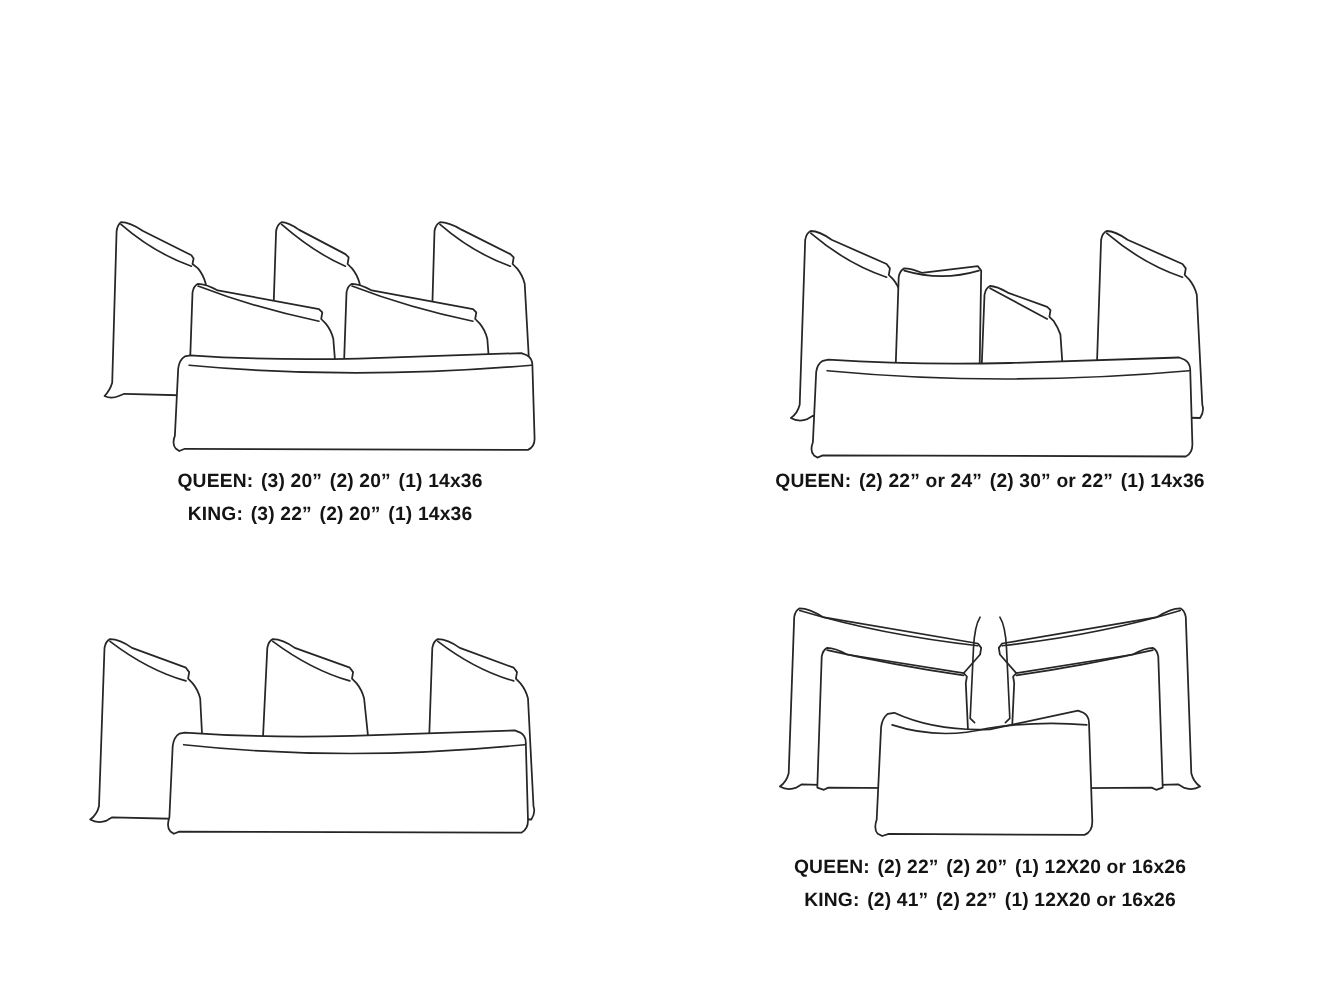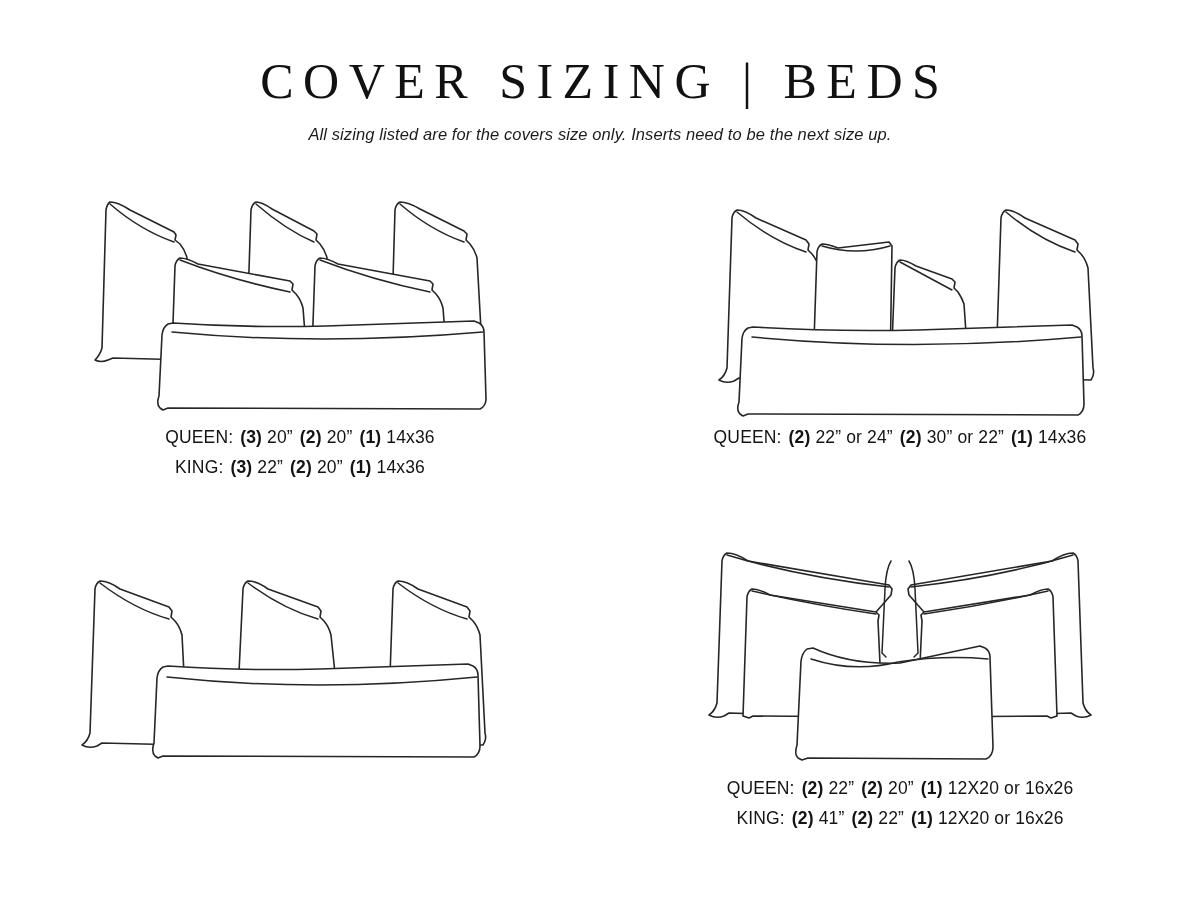"COVER SIZING | BEDS" div.header { html: <div> <div>COVER SIZING | BEDS</div> <div>All sizing listed are for the covers size only. Inserts need to be the next size up.</div> </div> -> none }
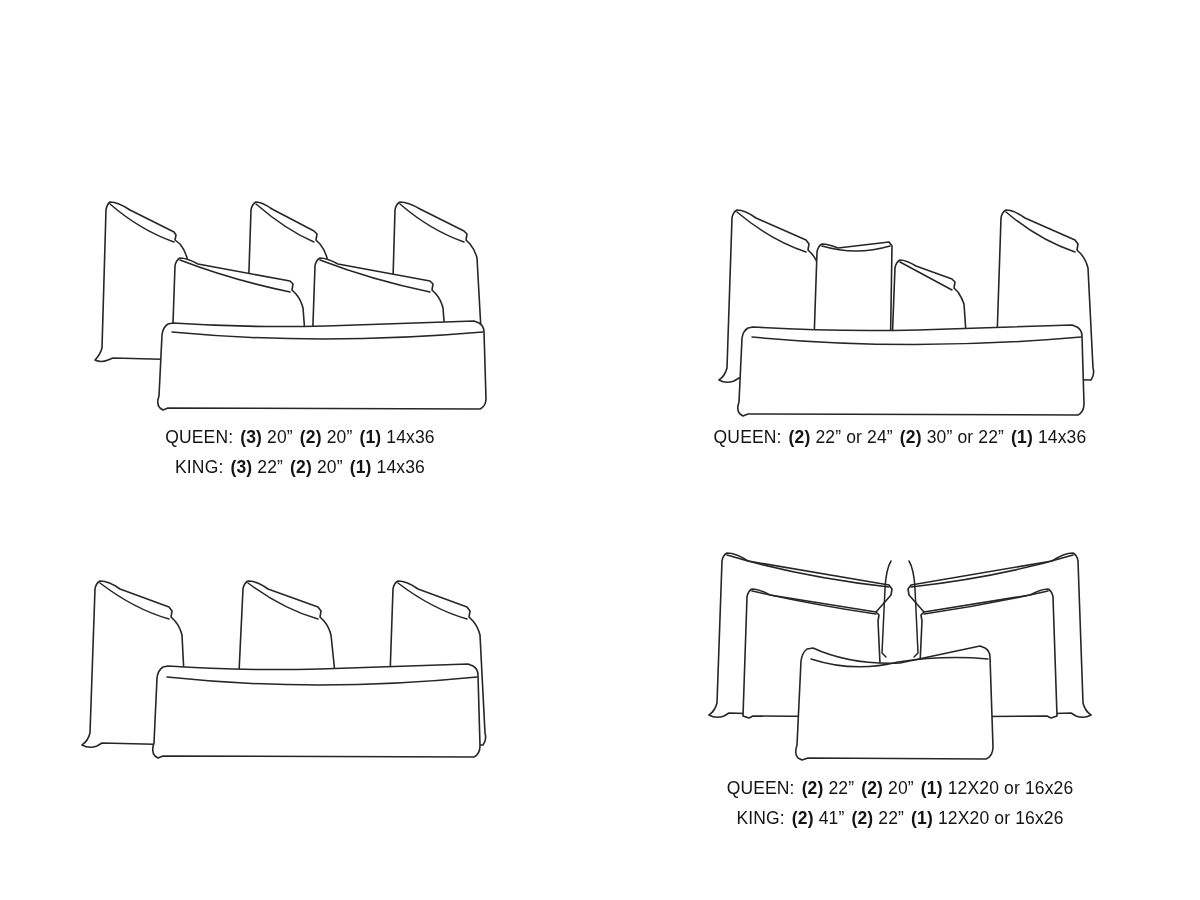"QUEEN:" .caption-line .lbl { font-weight: 400 -> 700 }
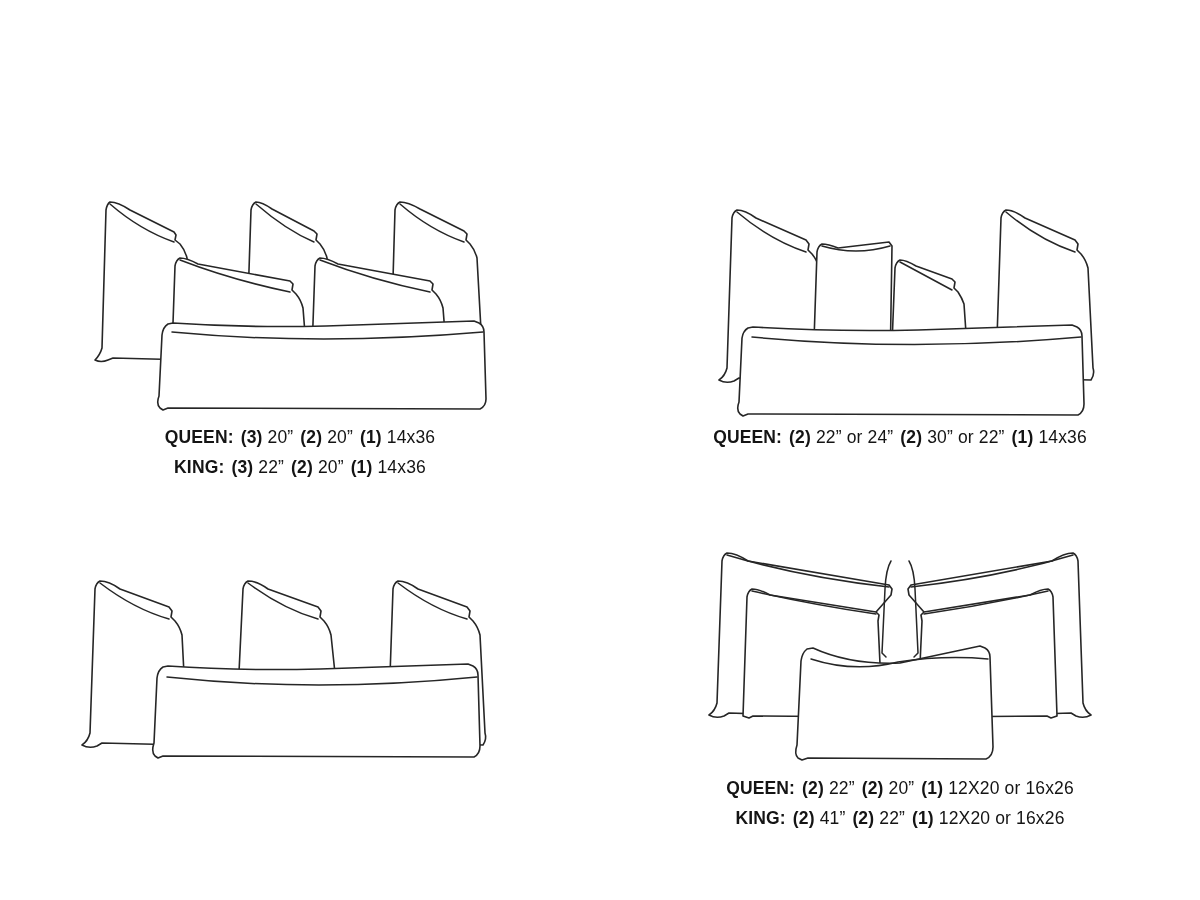"20”" .caption-line .sz { font-weight: 400 -> 700 }
